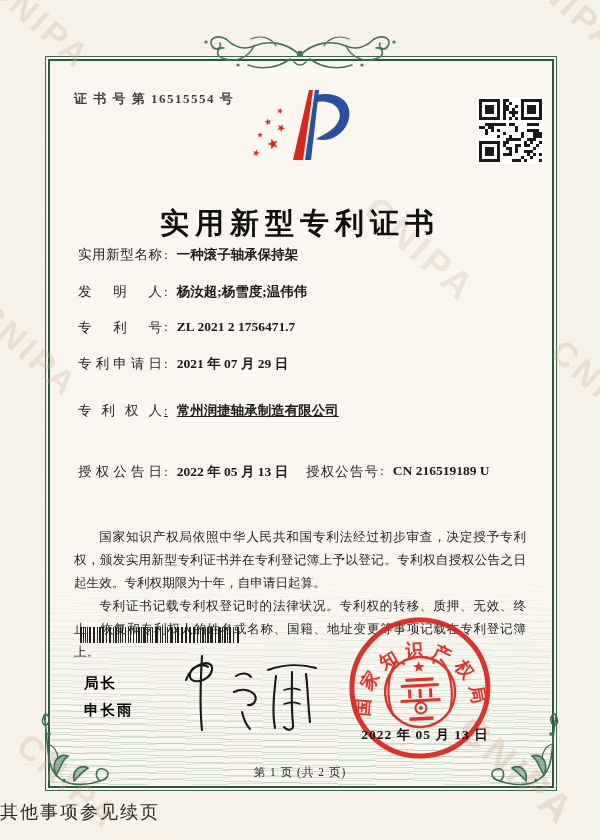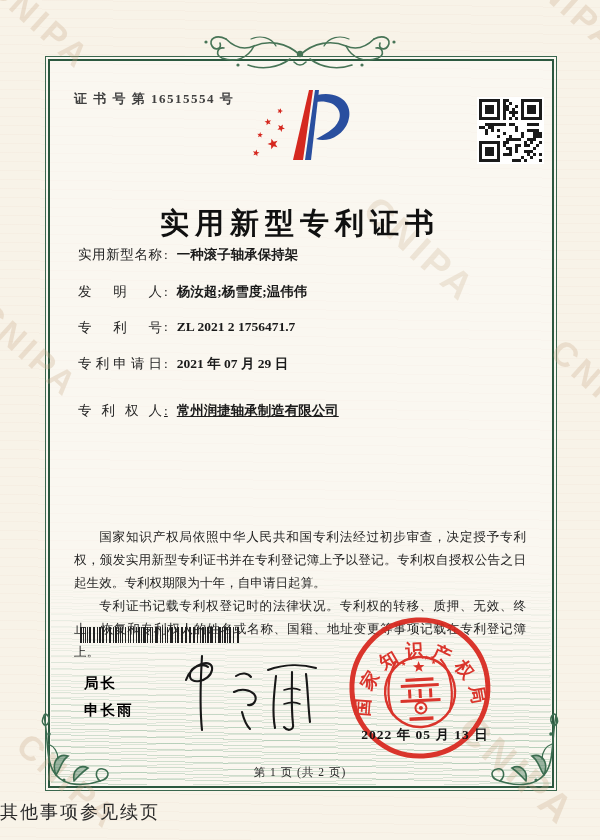"授权公告日 : 2022 年 05" div.abs { html: none -> <div> <span>授权公告日</span><span>:</span><span>2022 年 05 月 13 日</span> <span> <span>授权公告号</span><span>:</span><span>CN 216519189 U</span> </span> </div> }
